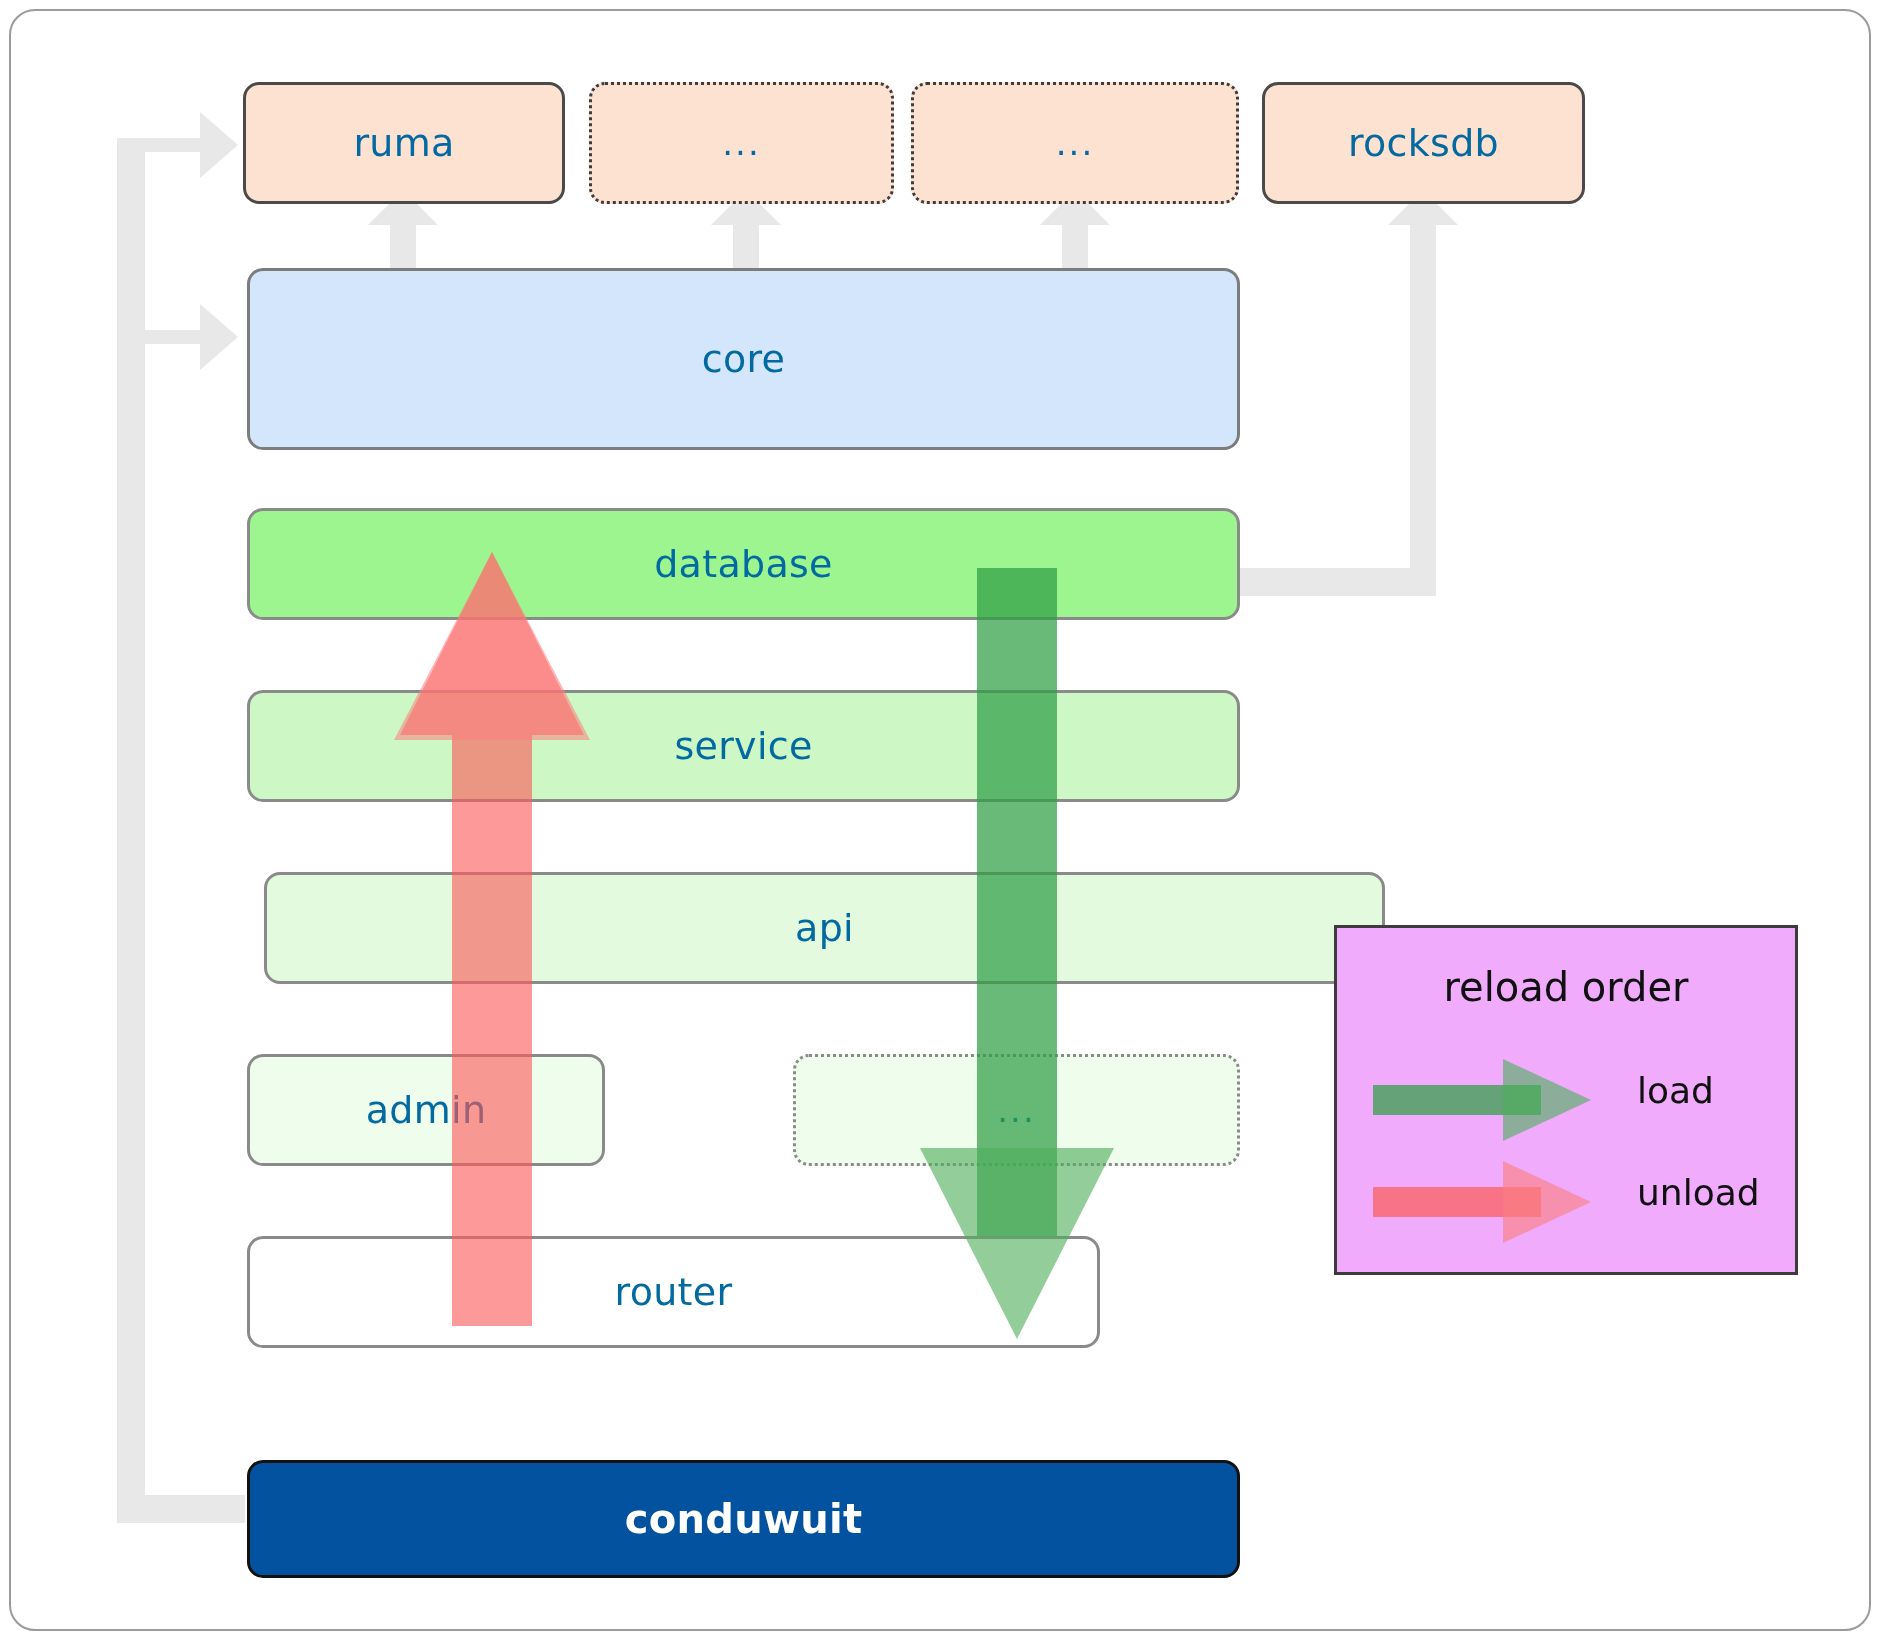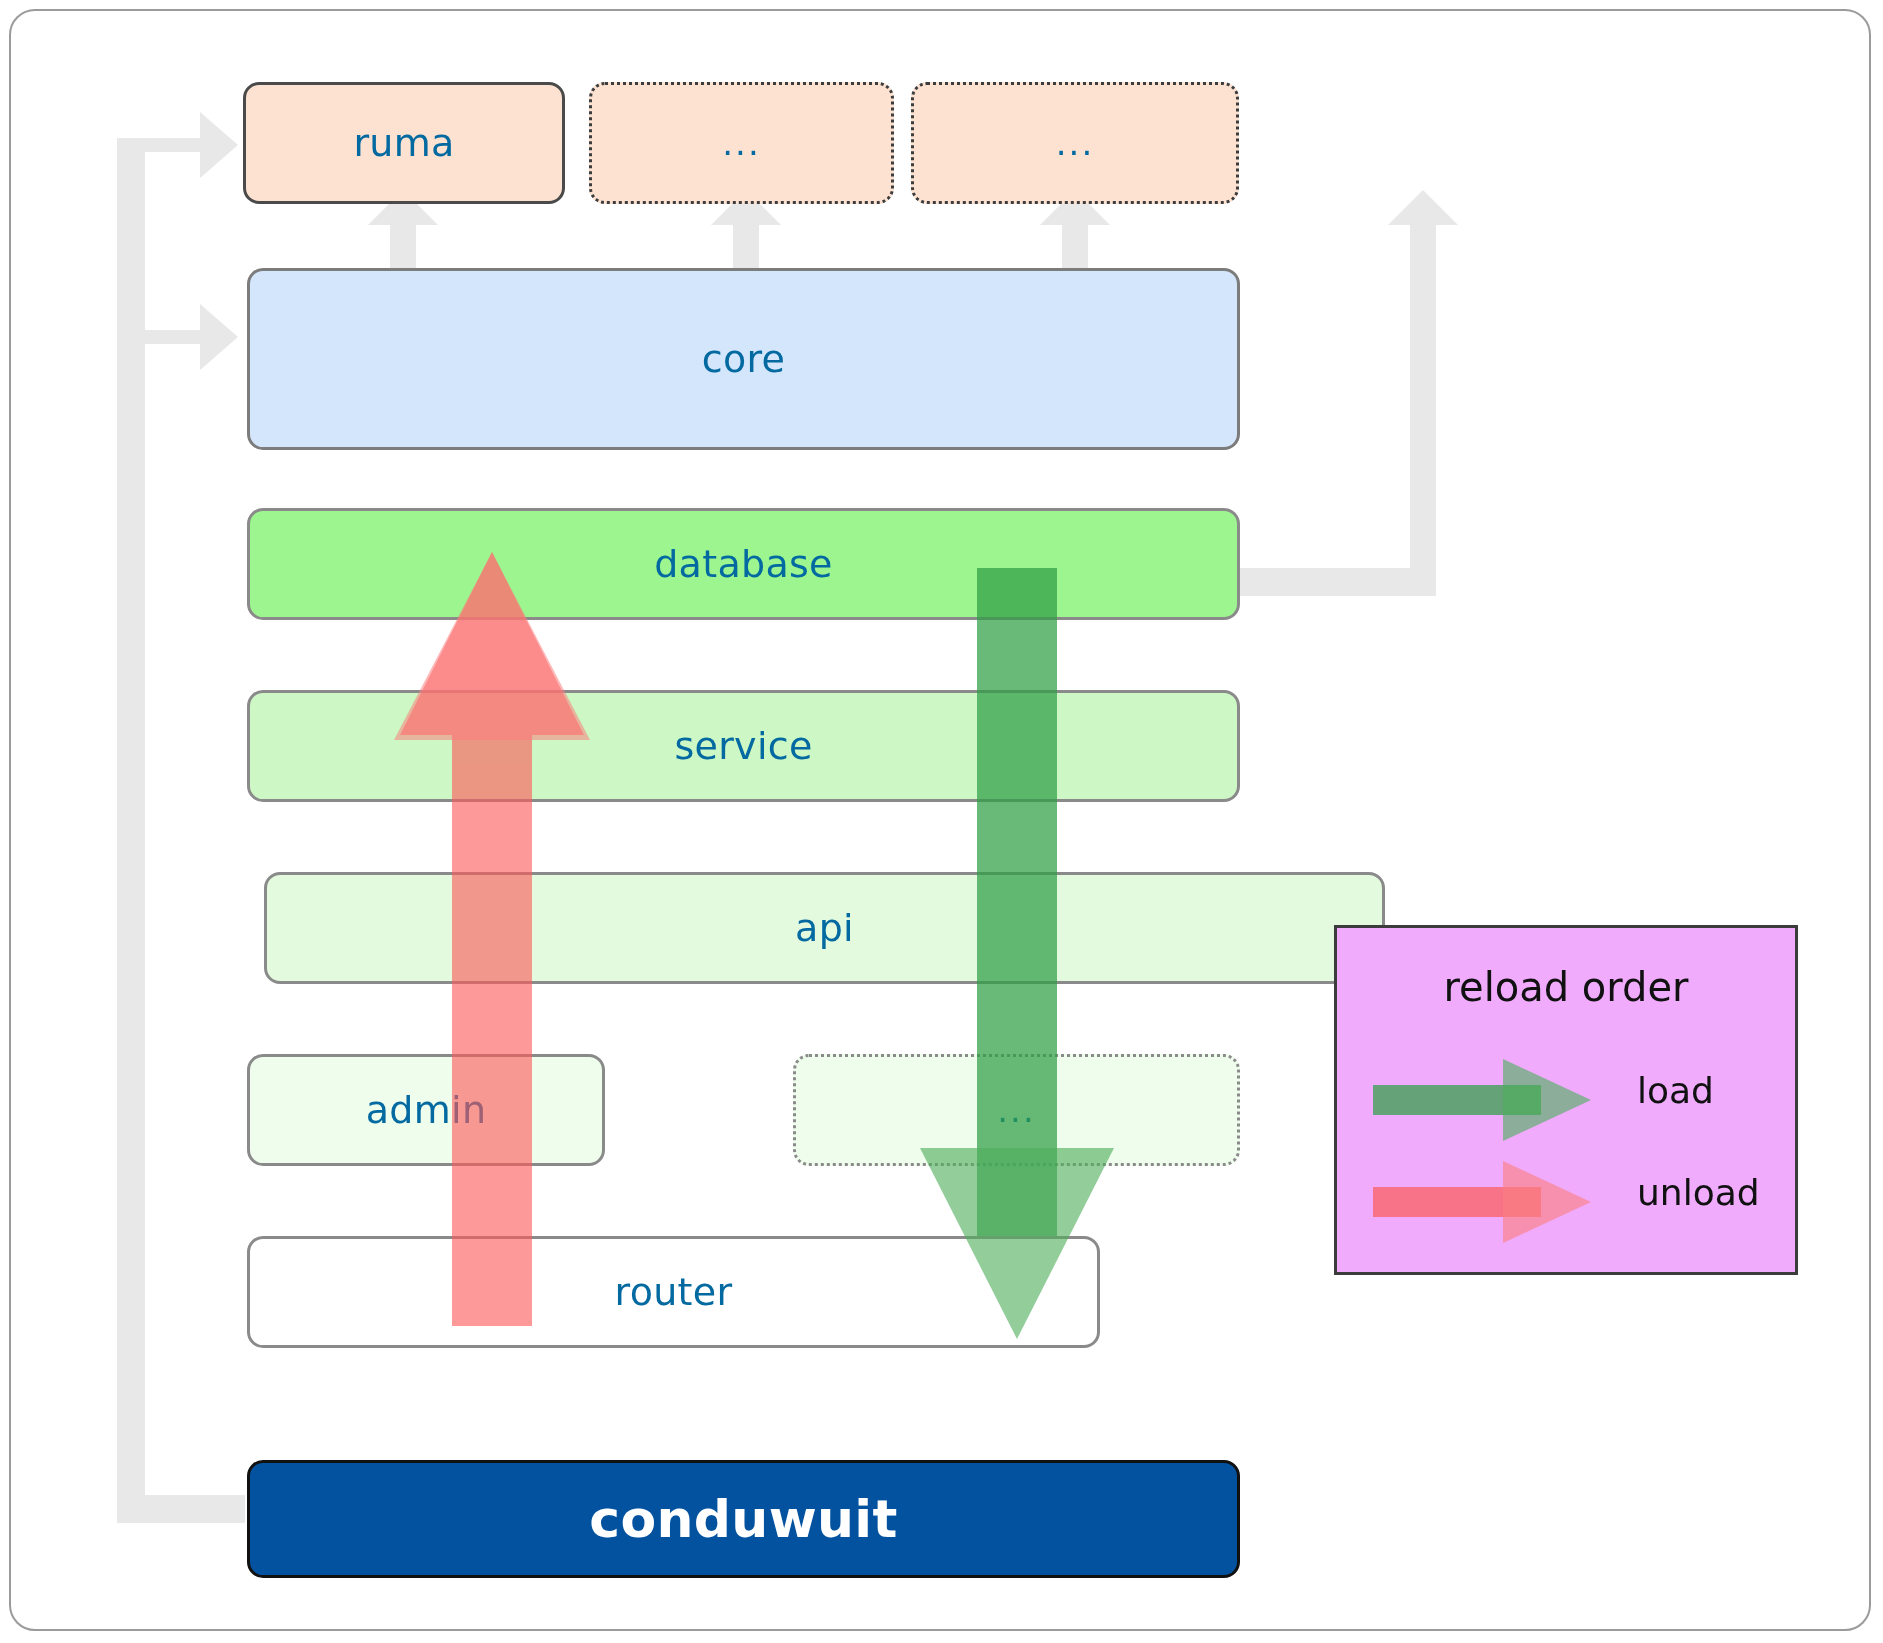"rocksdb" div.node { html: none -> <div> <span>rocksdb</span> </div> }
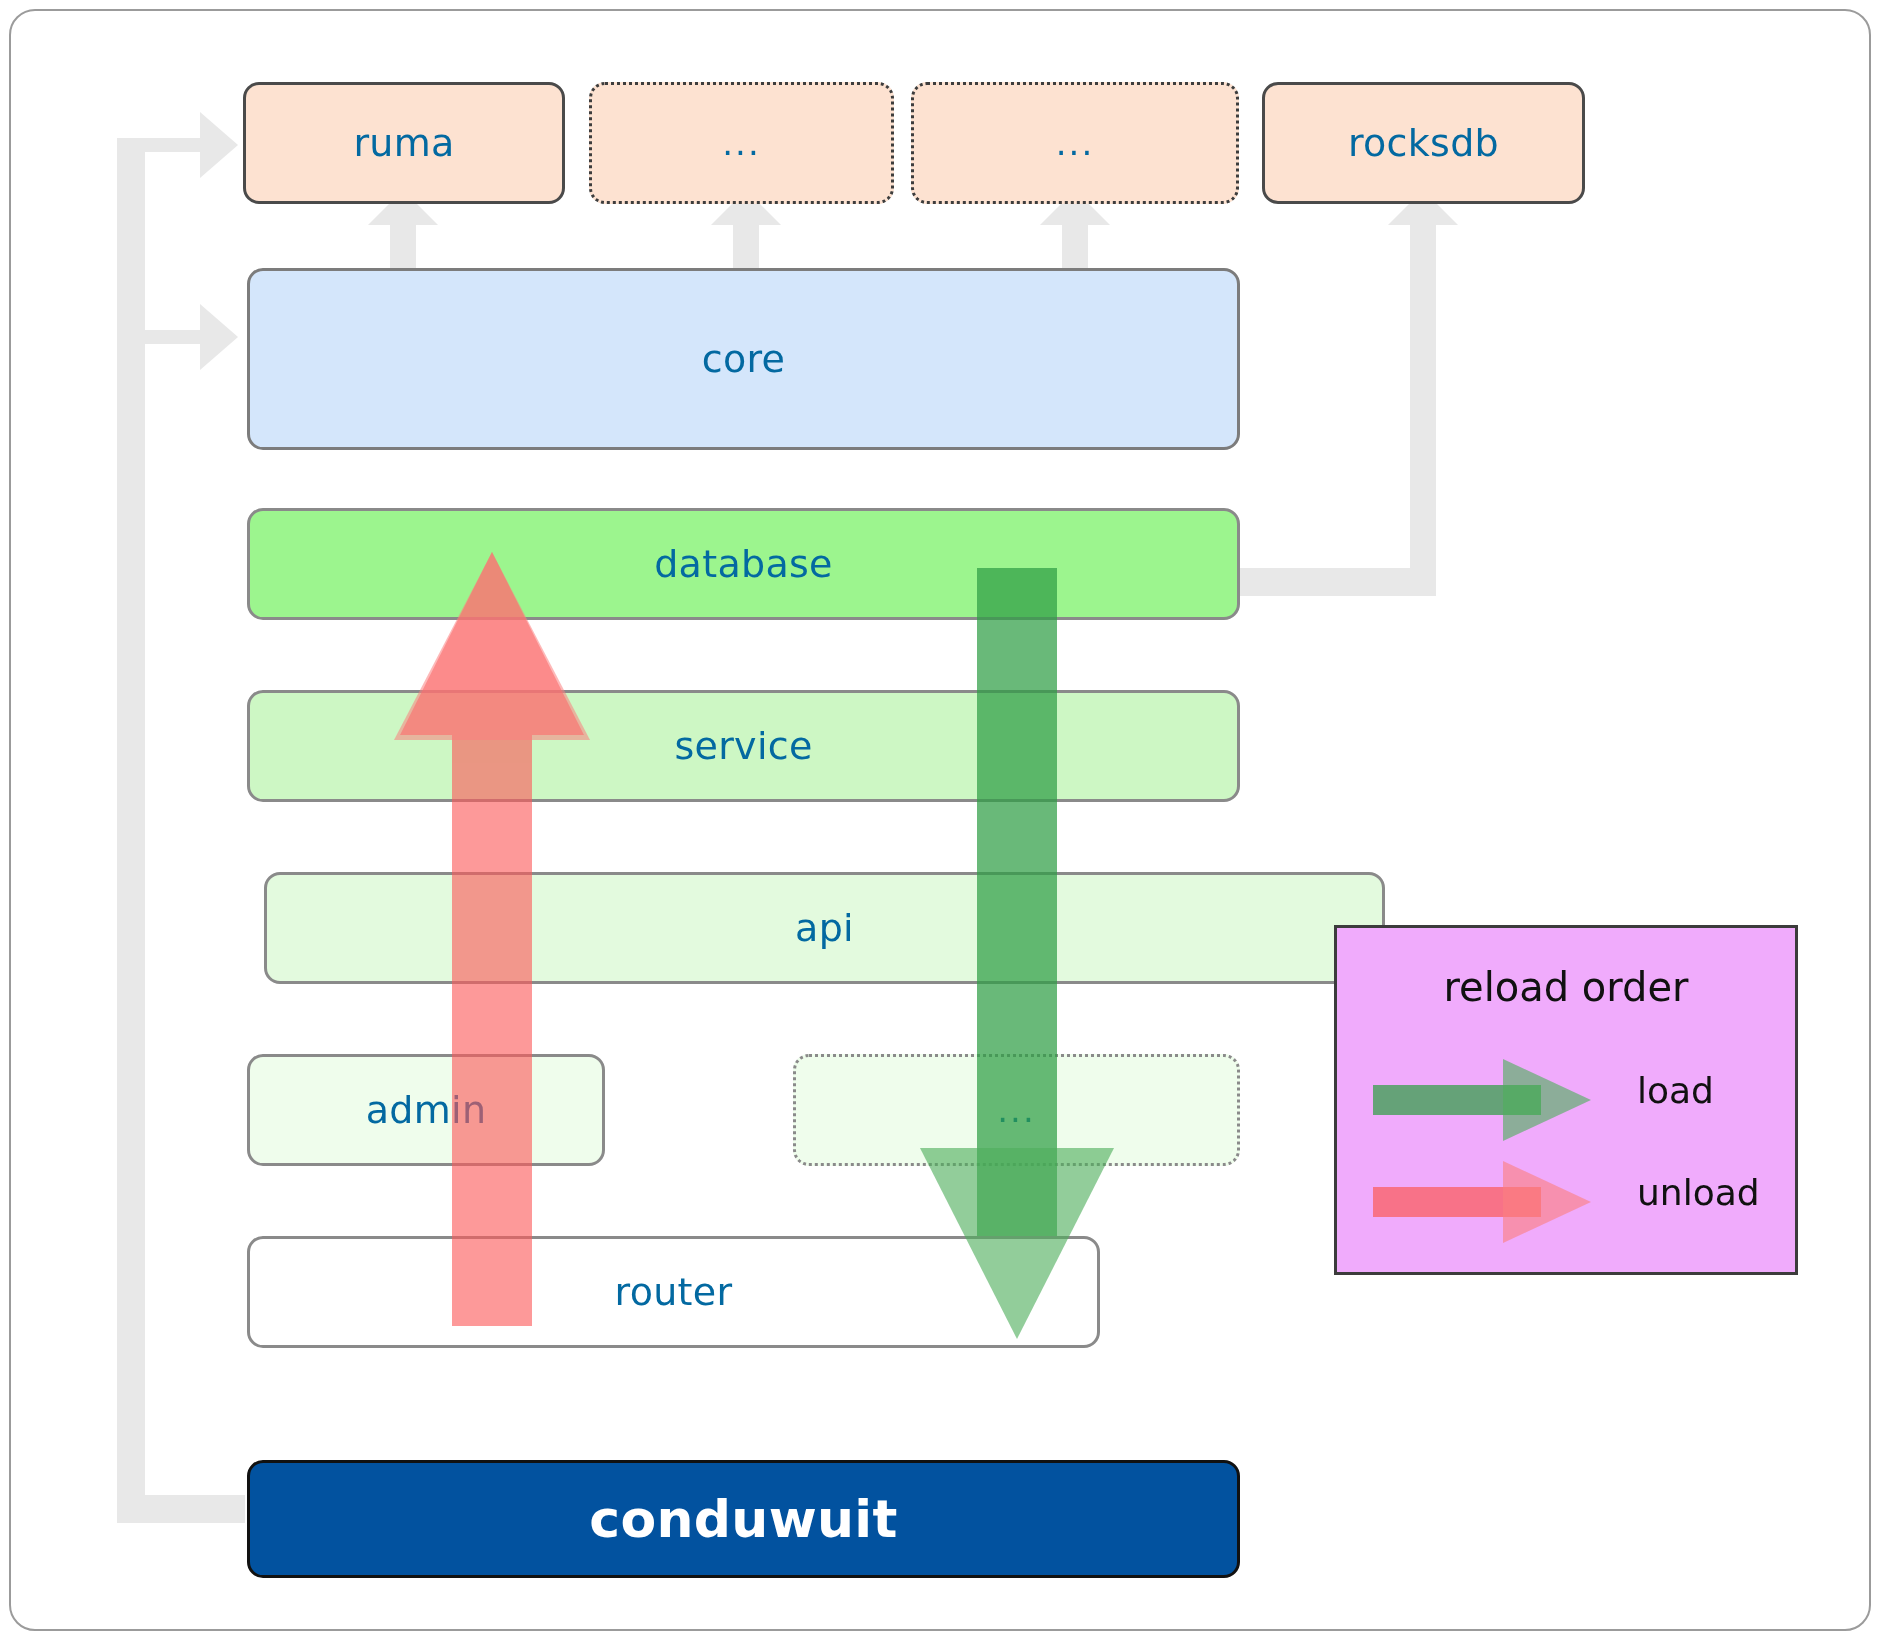"conduwuit" .conduwuit { font-size: 52px -> 40px }
